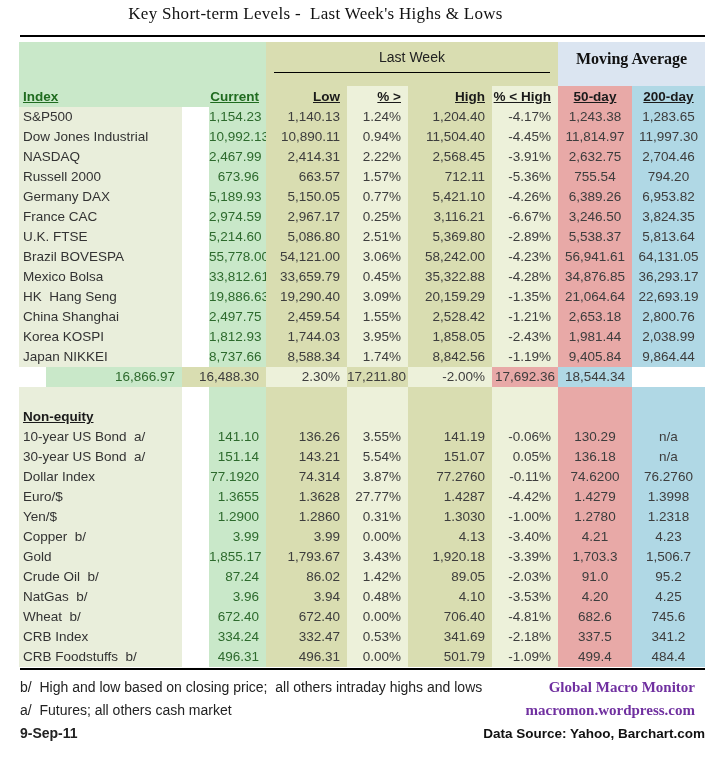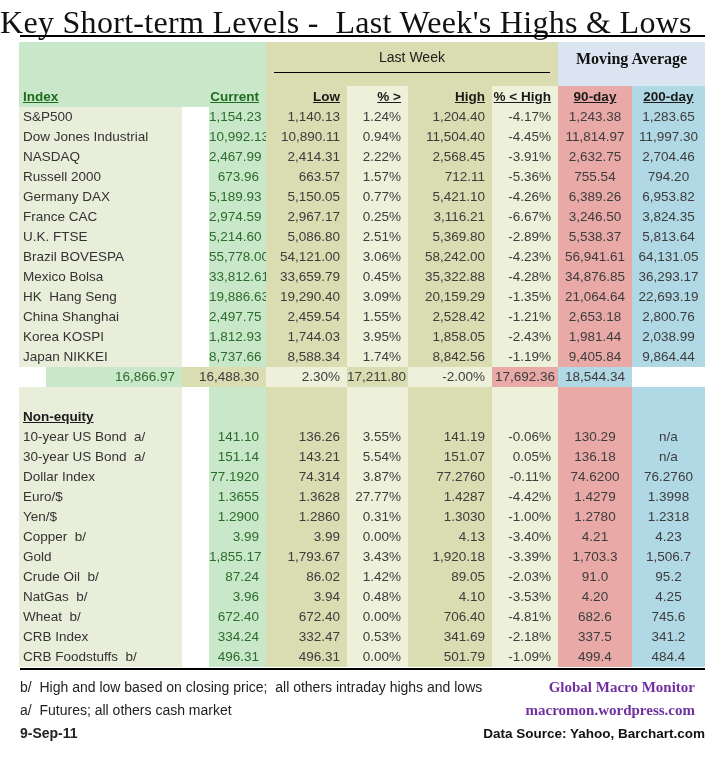"Key Short-term Levels - Last" .title { font-size: 32px -> 17px }
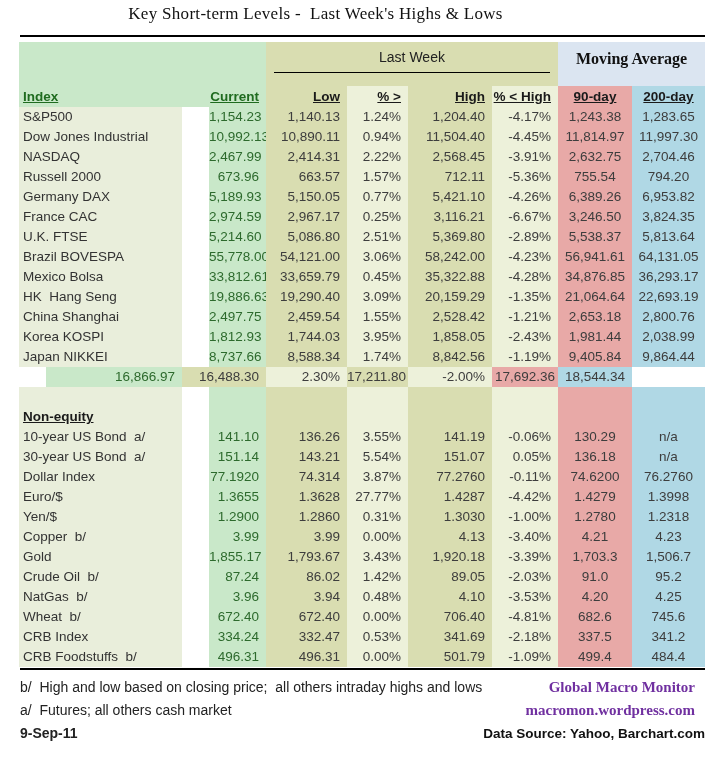"90-day" span { text: 90-day -> 50-day }
